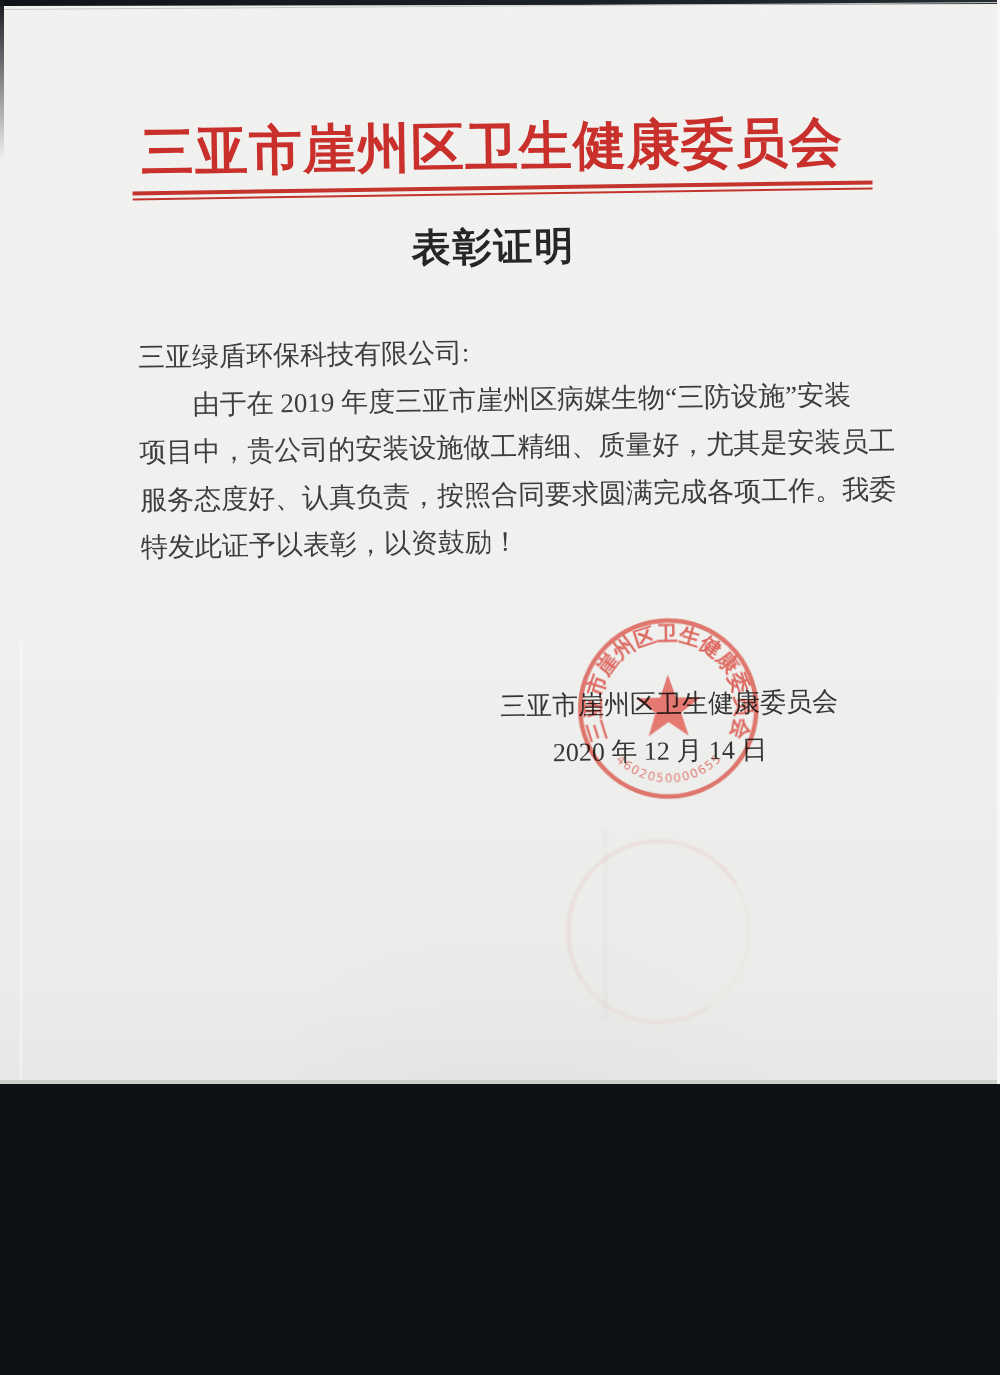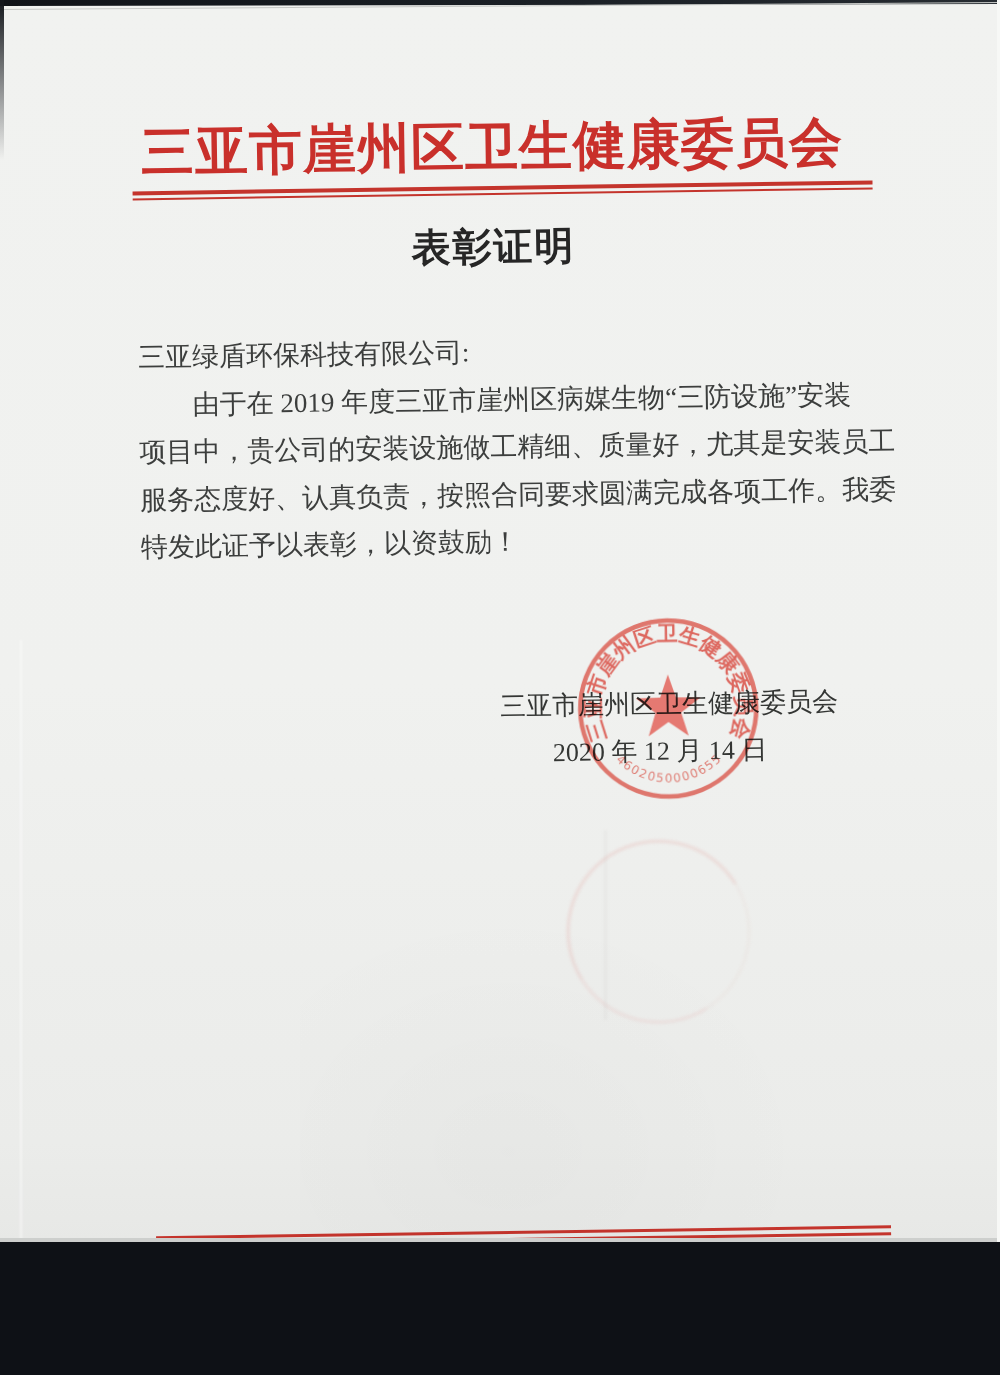"三亚市崖州区卫生健康委员会" #scan { height: 1242px -> 1084px }
